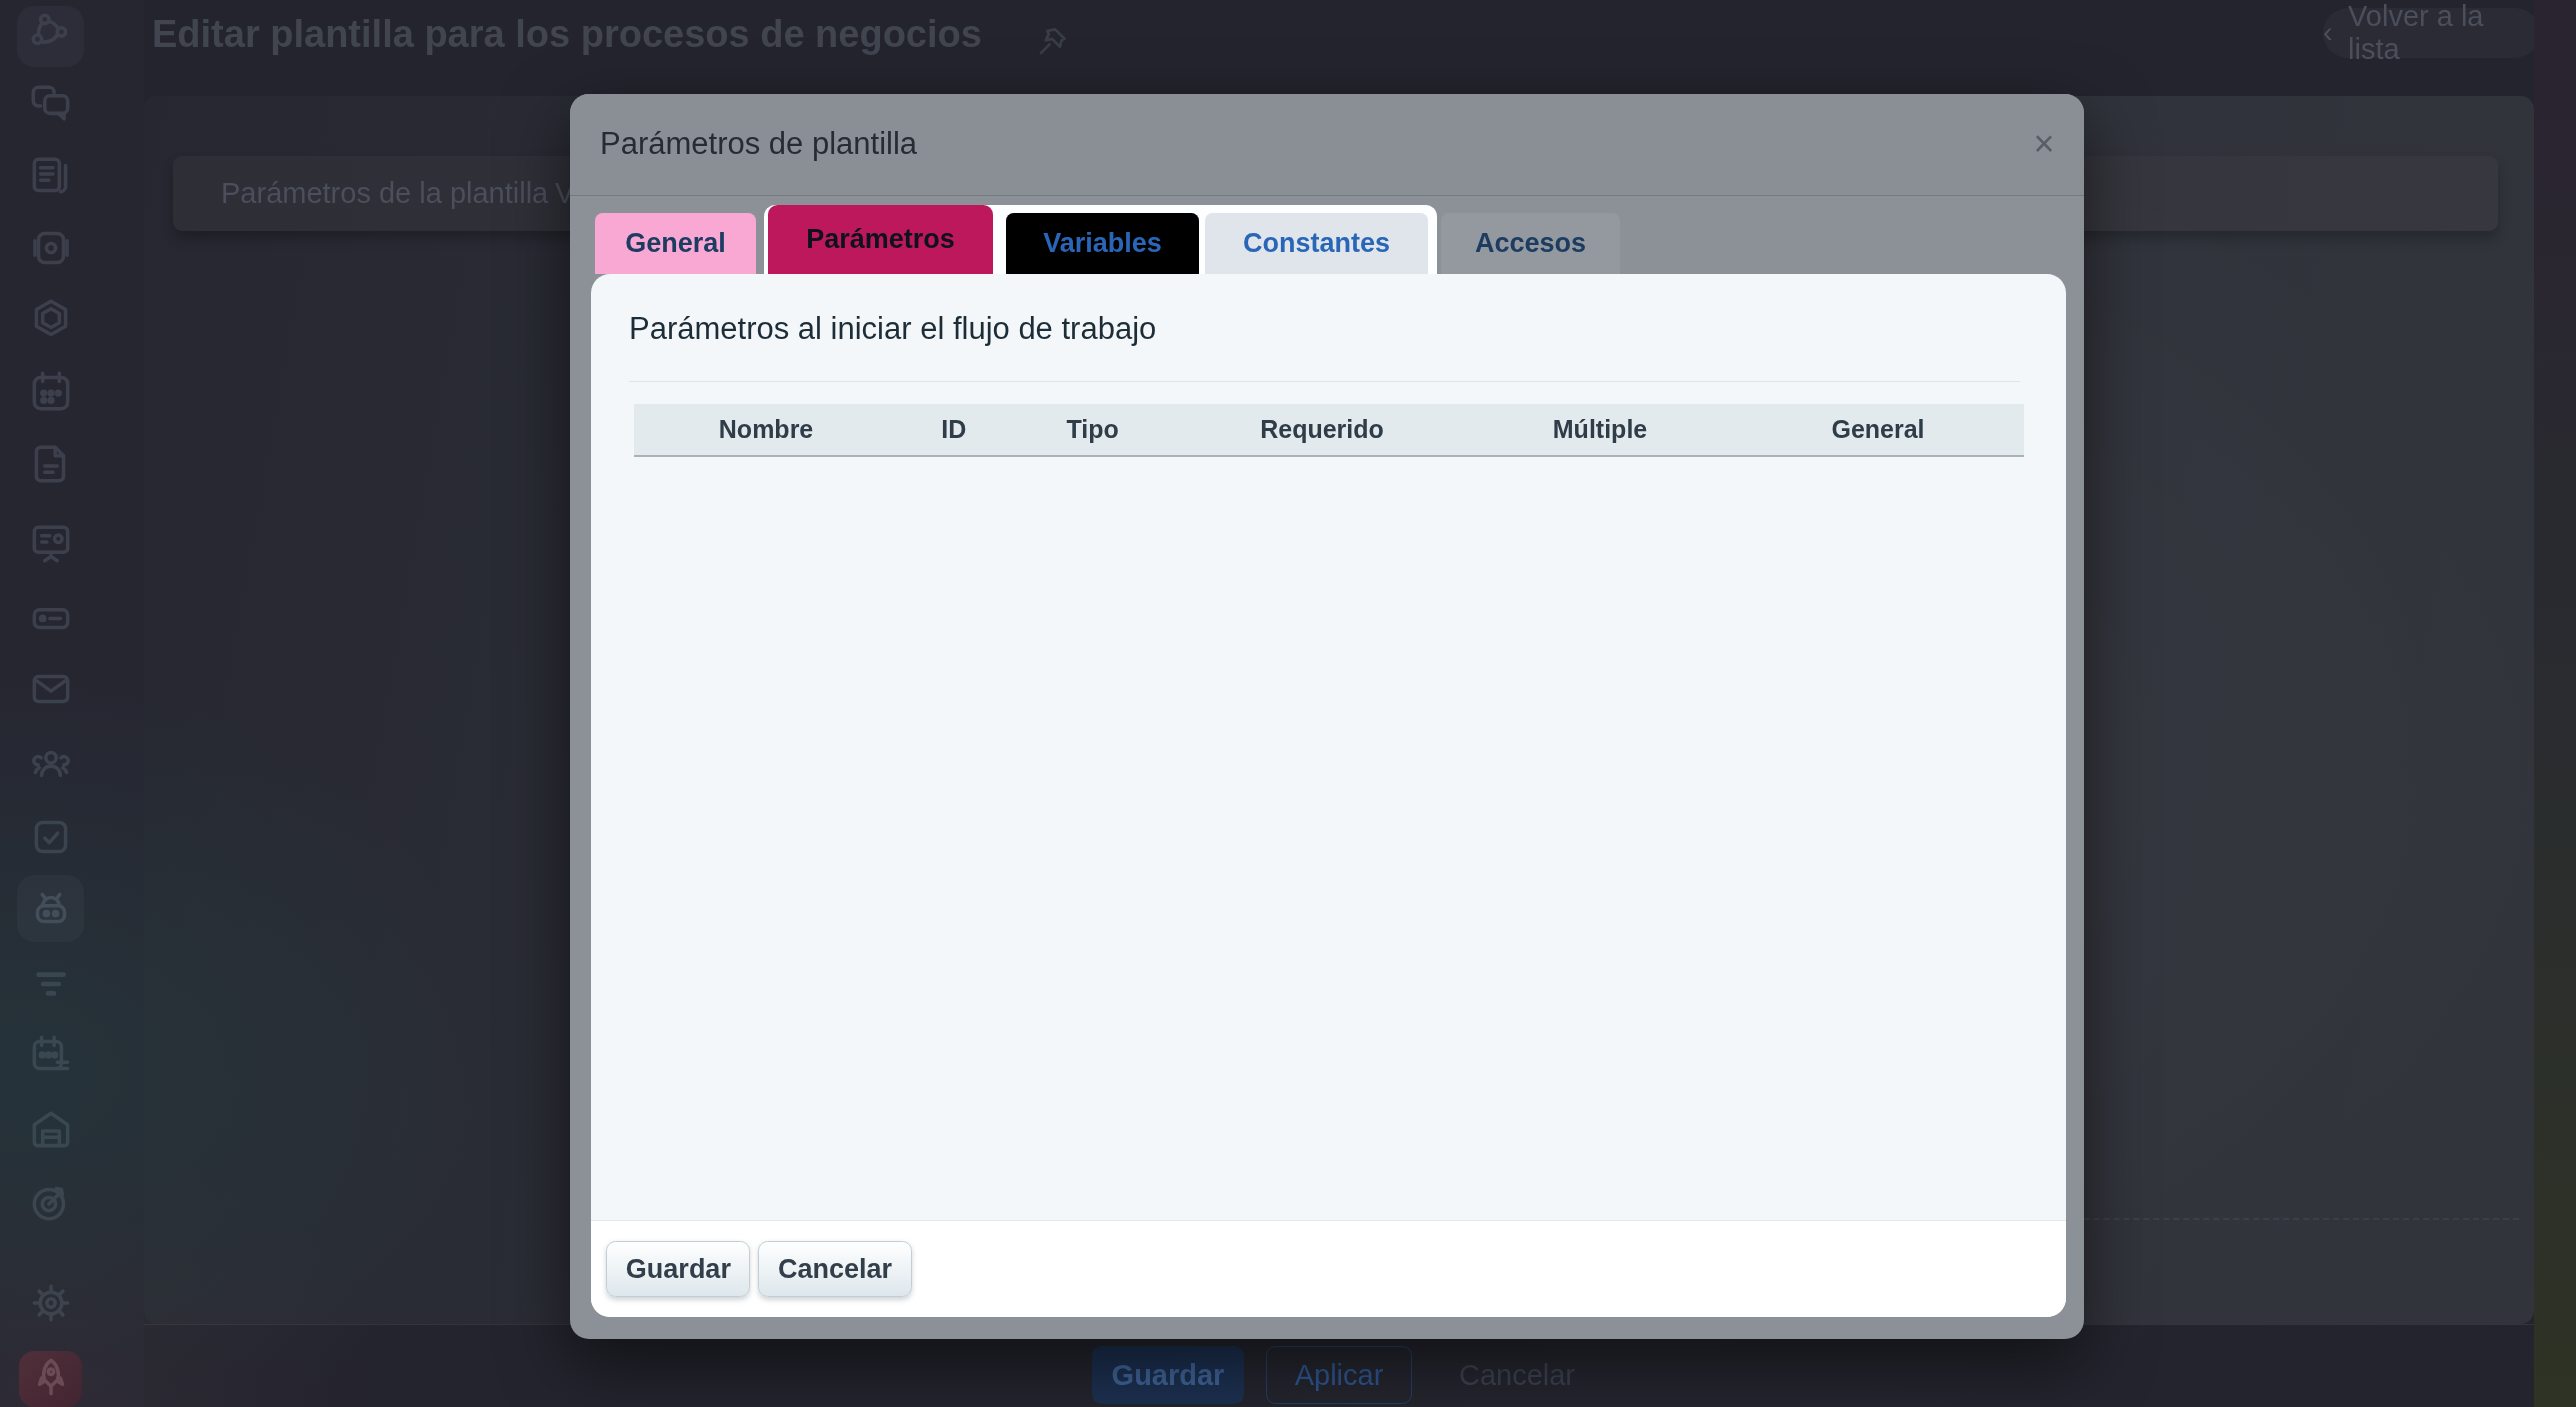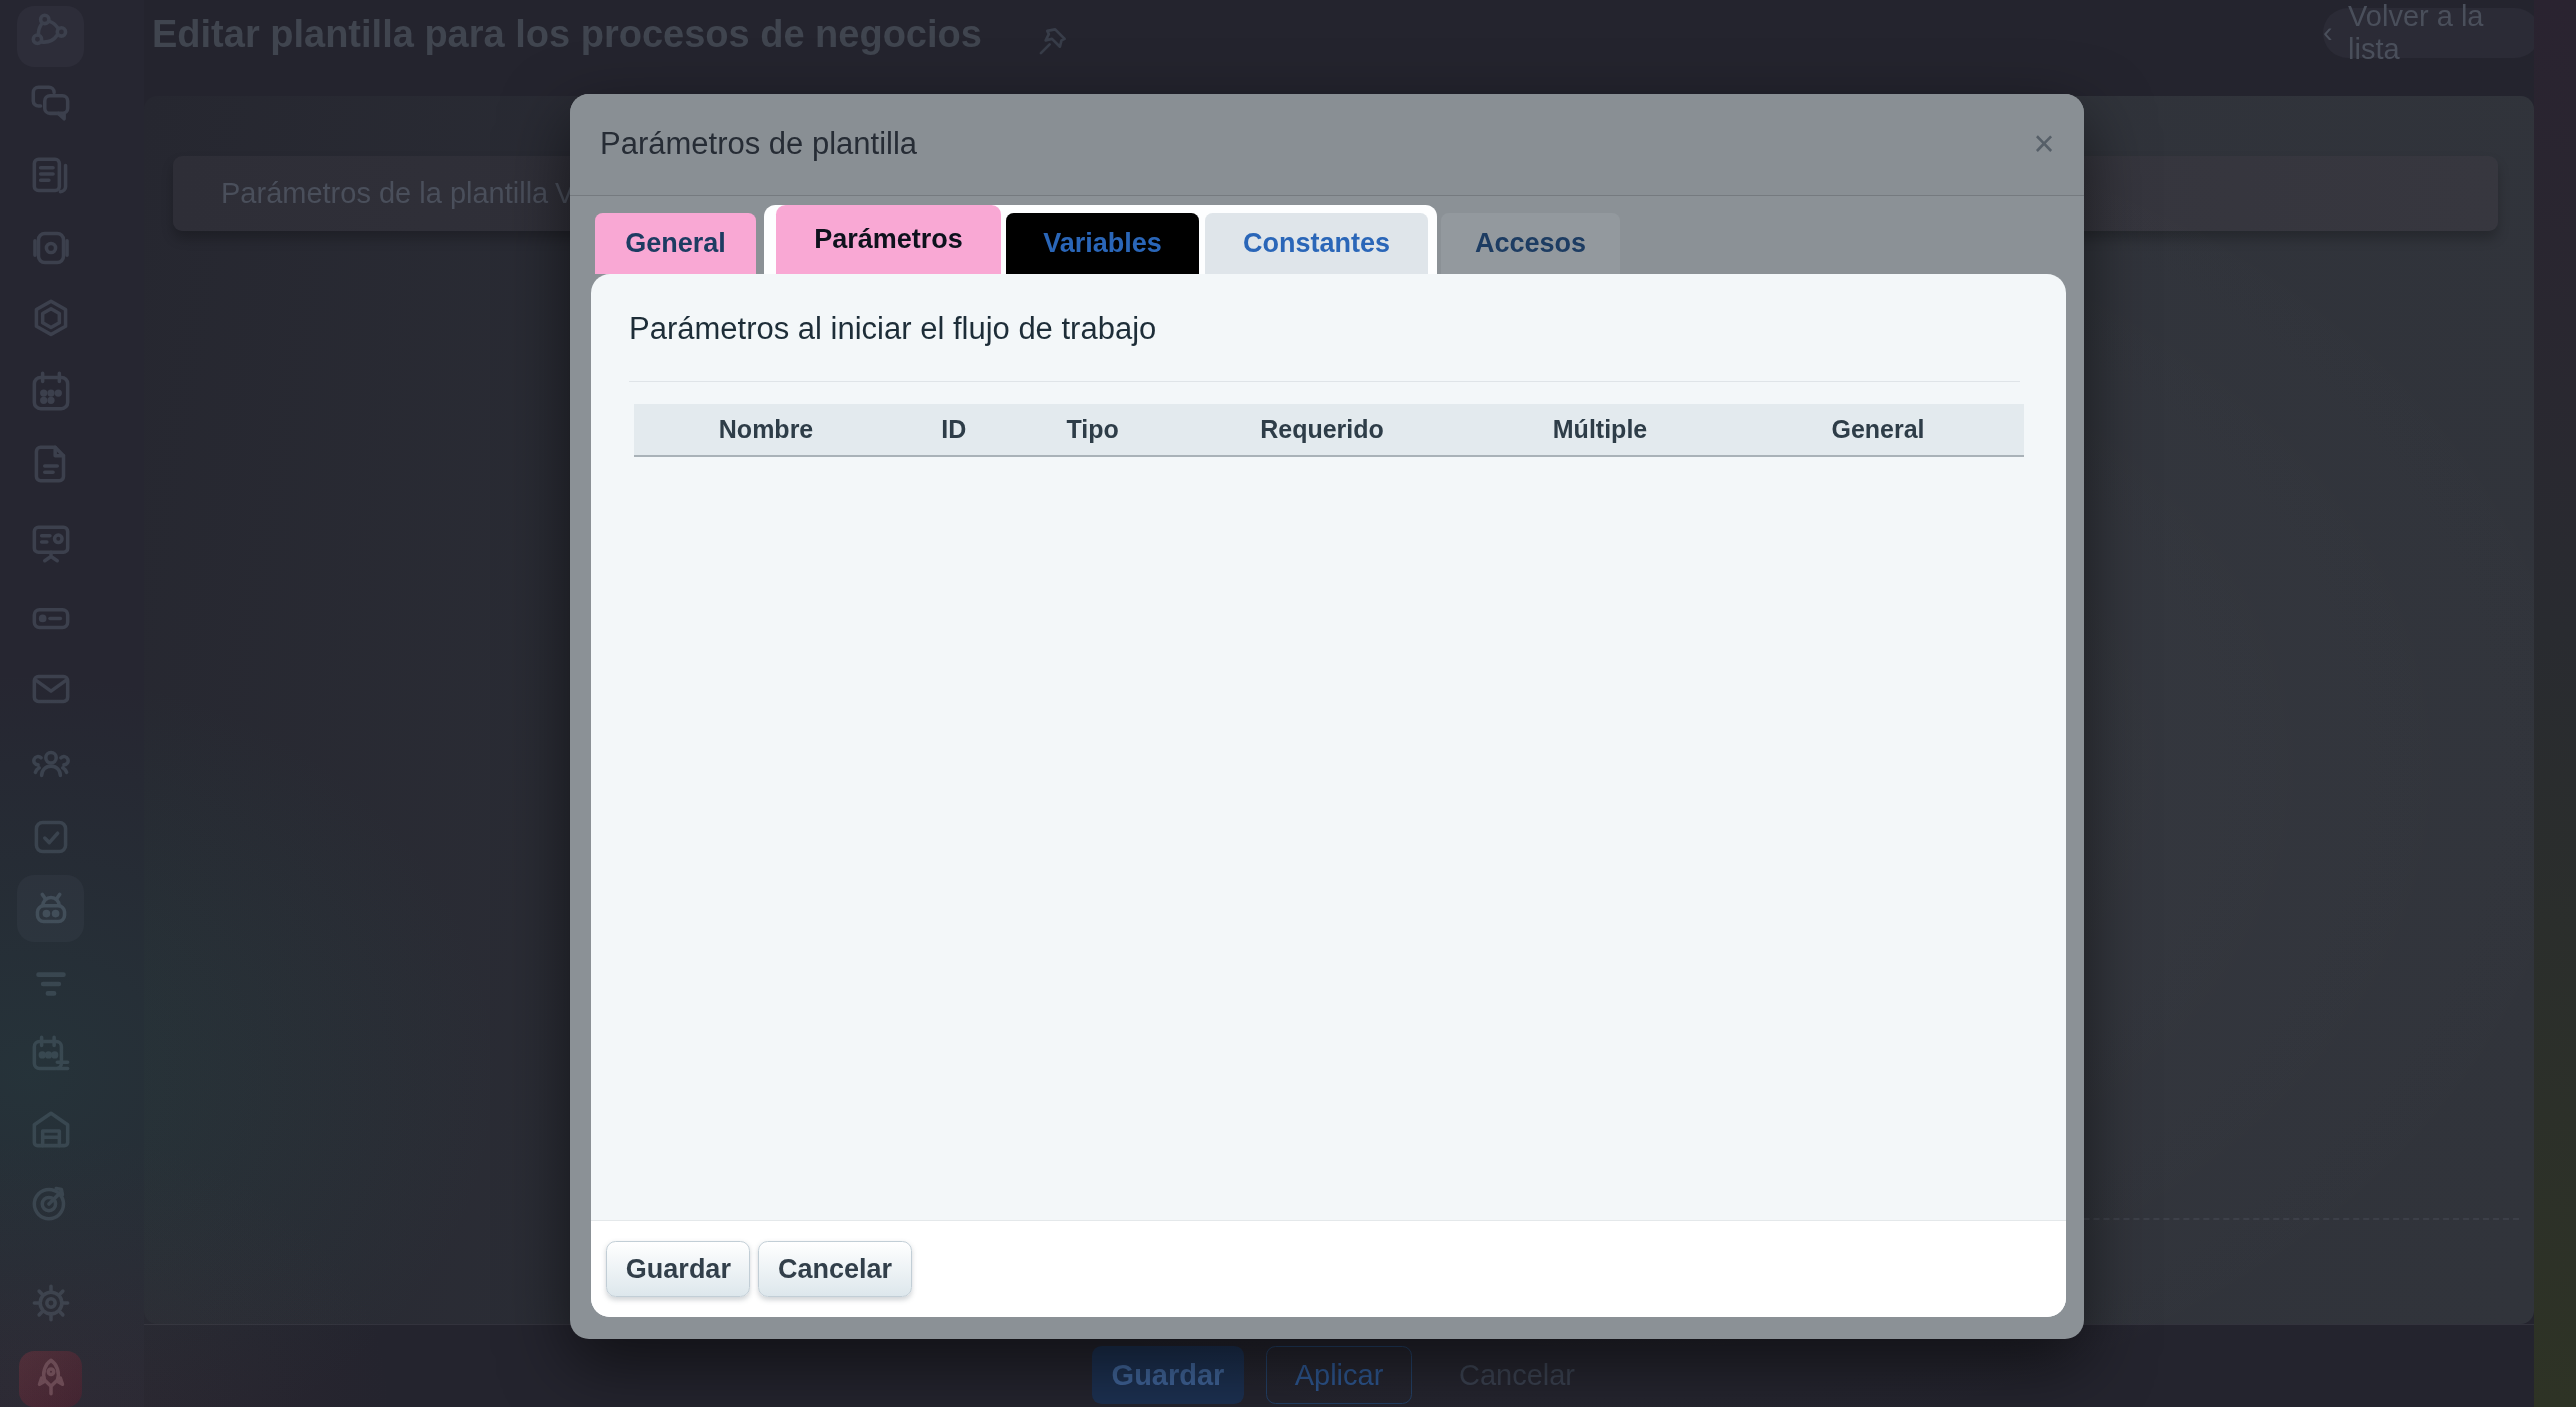"Parámetros" .tab-parametros { background: #f9a8d4 -> #be185d; left: 12px -> 4px }
